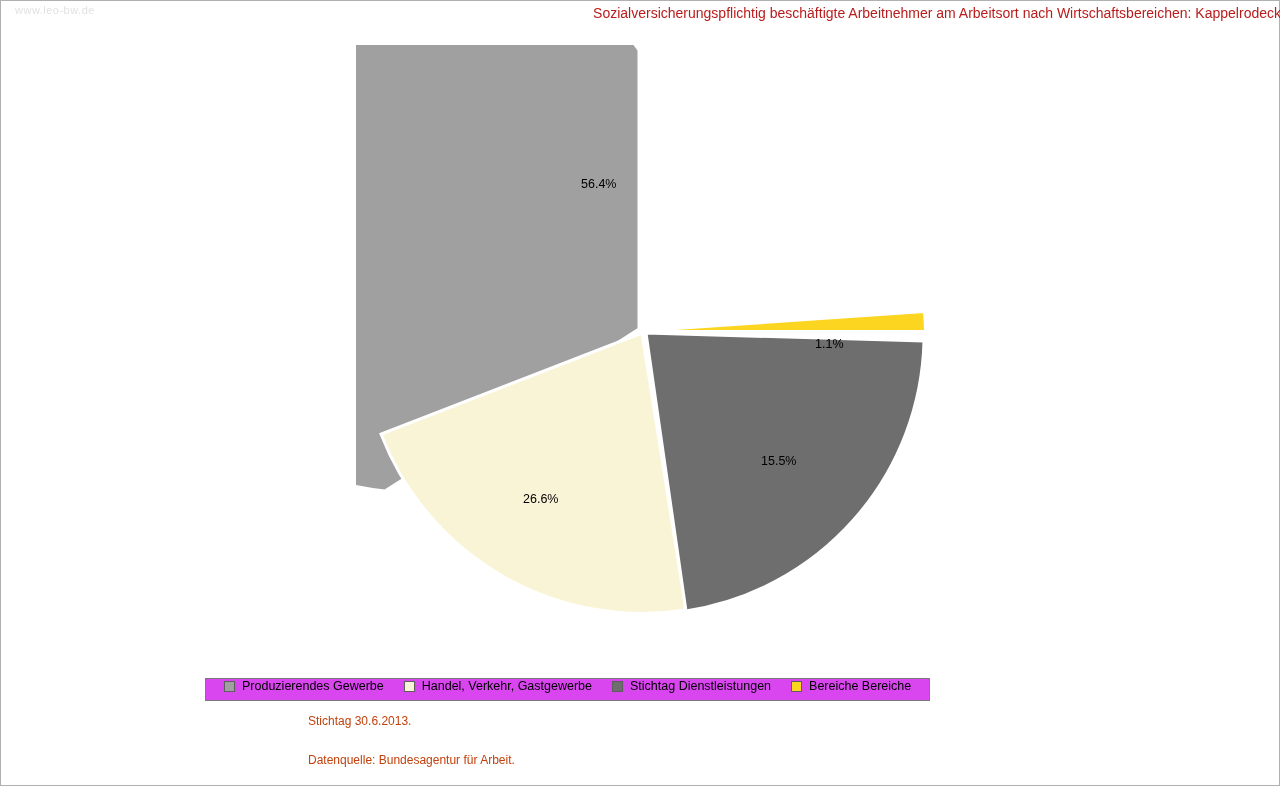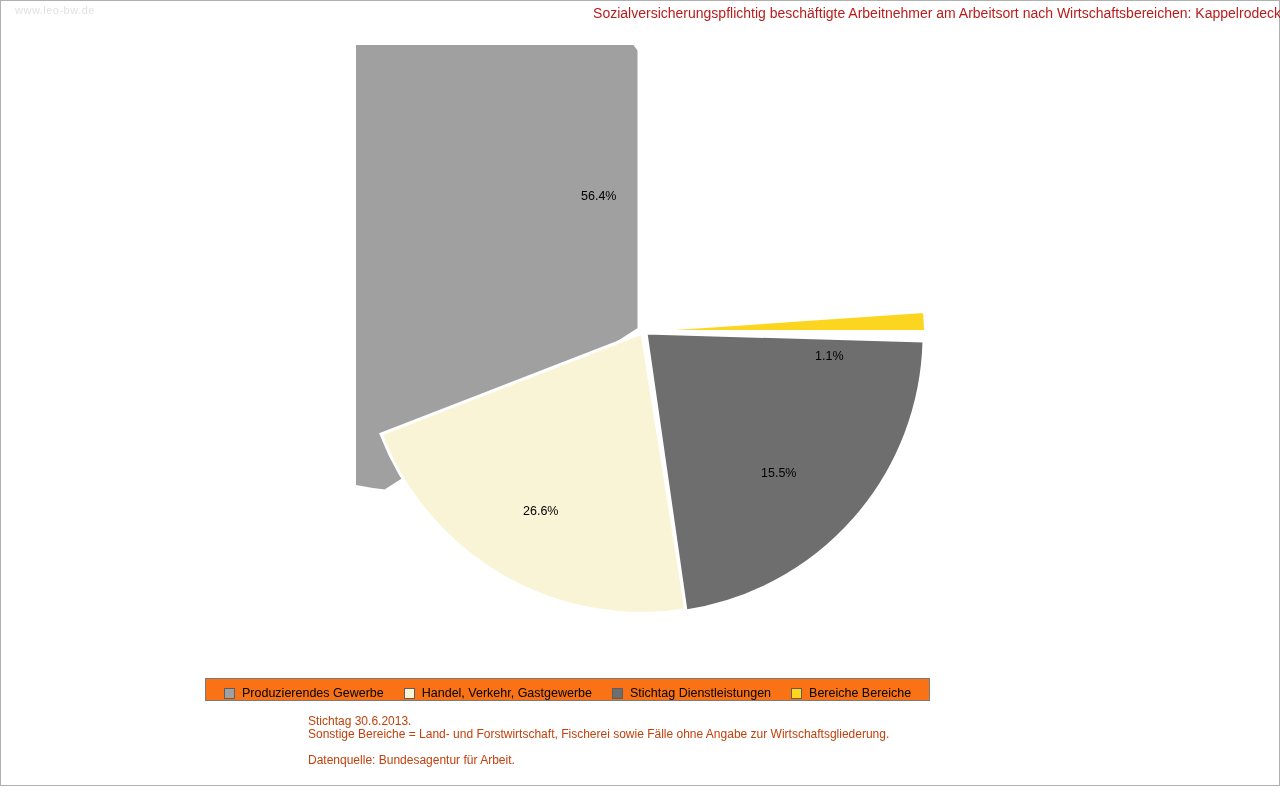"56.4%" .slice-label { margin-top: 12px -> none }
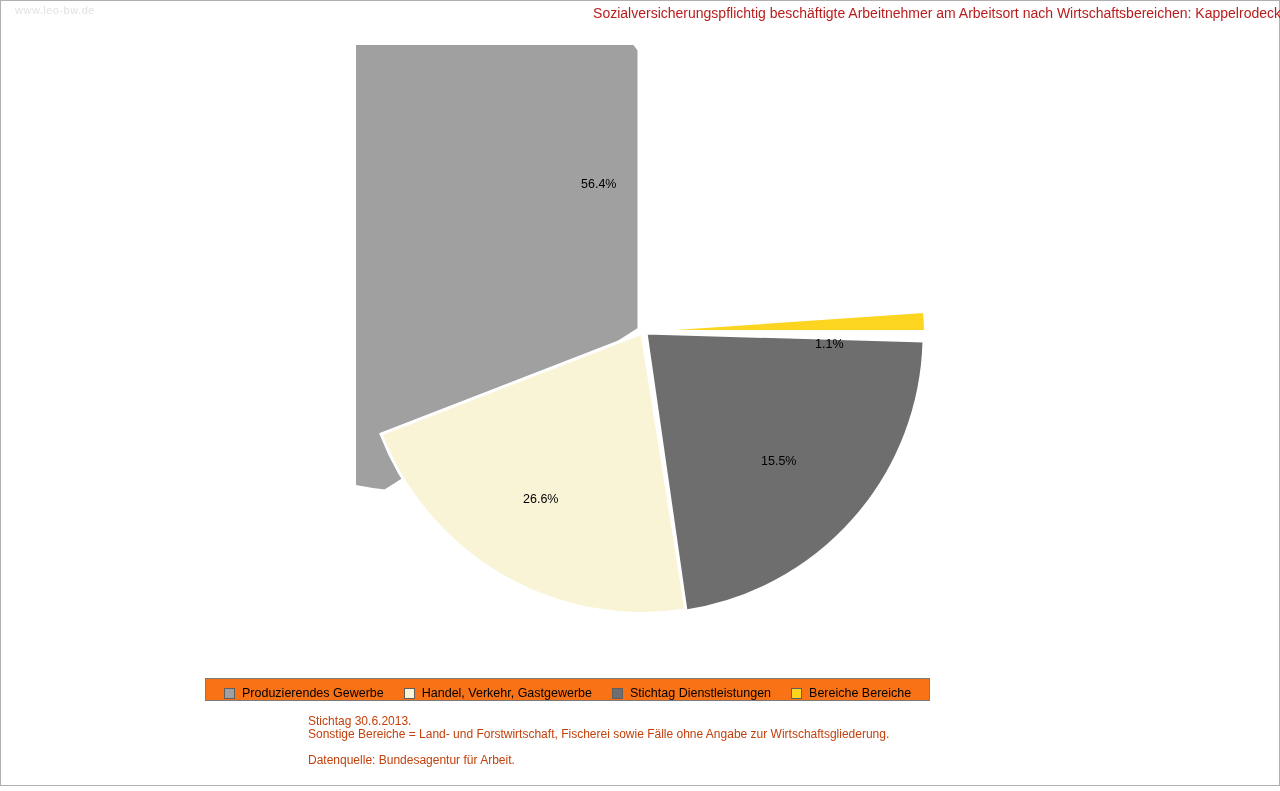"Produzierendes Gewerbe" #legend { align-items: flex-end -> flex-start; background: #f97316 -> #d946ef }
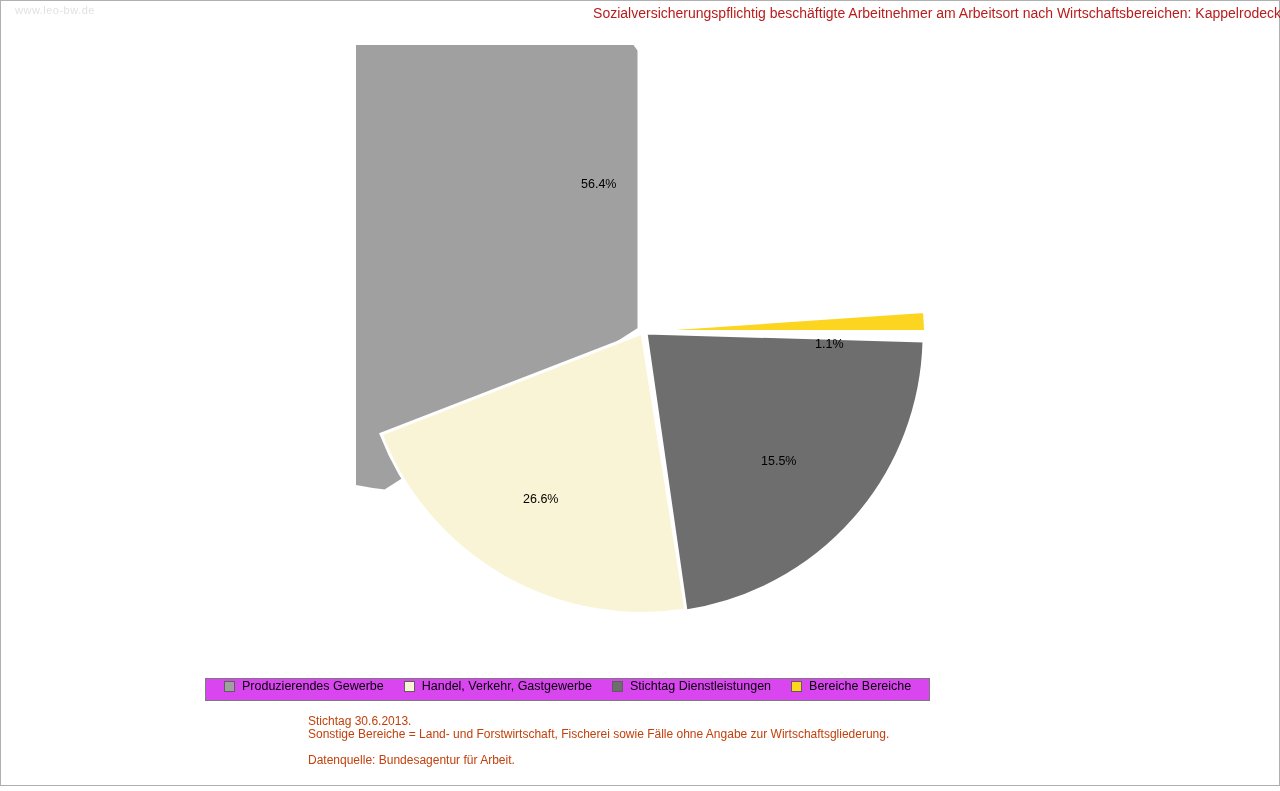"Sonstige Bereiche = Land- und" div.footnote { html: <div>Sonstige Bereiche = Land- und Forstwirtschaft, Fischerei sowie Fälle ohne Angabe zur Wirtschaftsgliederung.</div> -> none }
